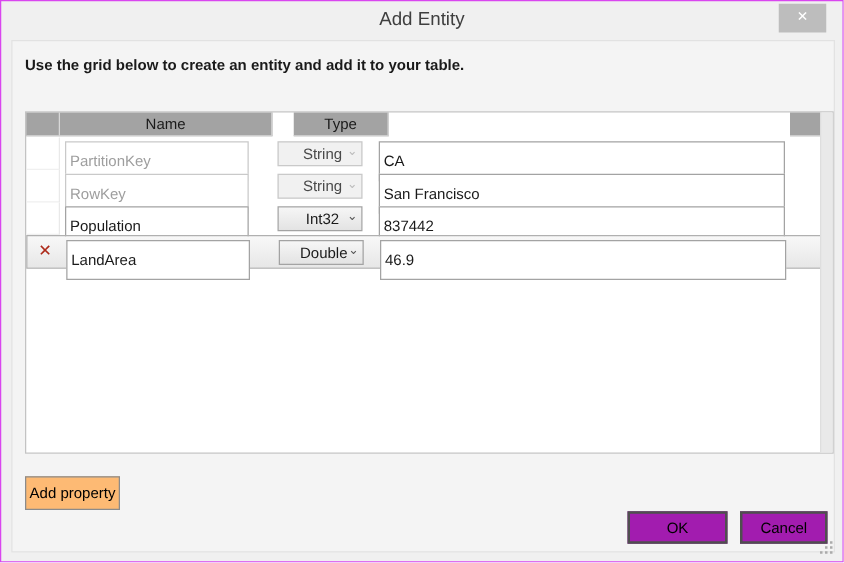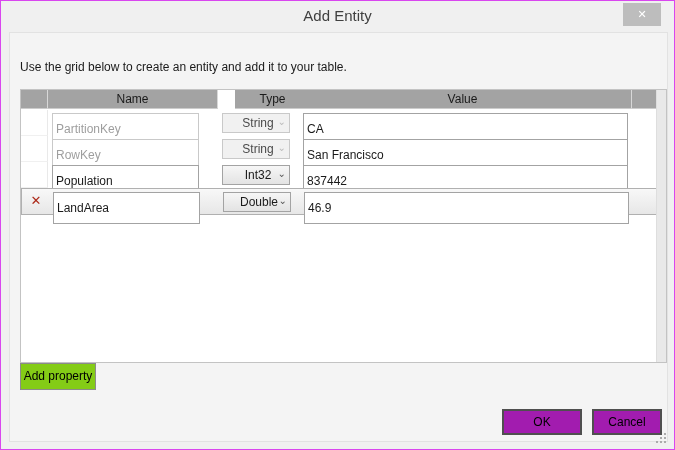"Use the grid below to" .instruction { font-weight: none -> bold; top: 27px -> 12px }
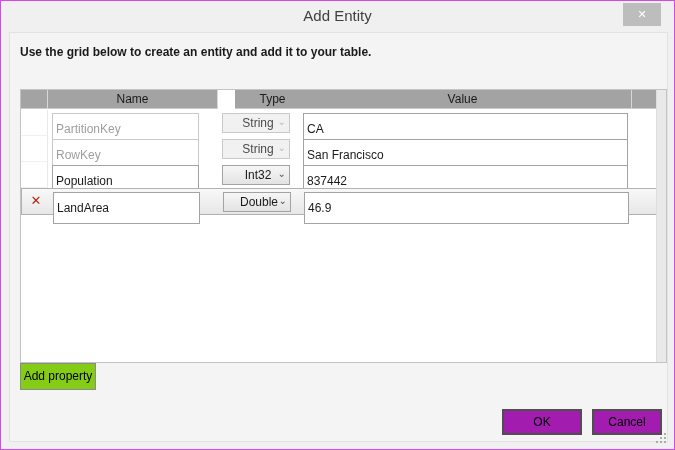"Value" div.hcell { html: <div>Value</div> -> none }
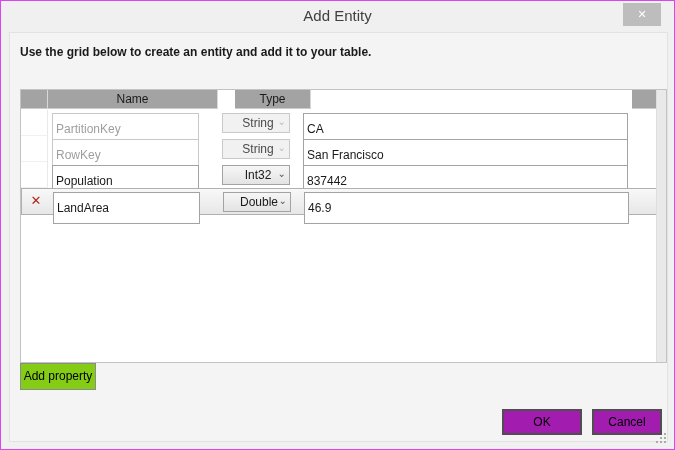"Add property" .add-prop { background: #84cc16 -> #fdba74; top: 330px -> 348px }
